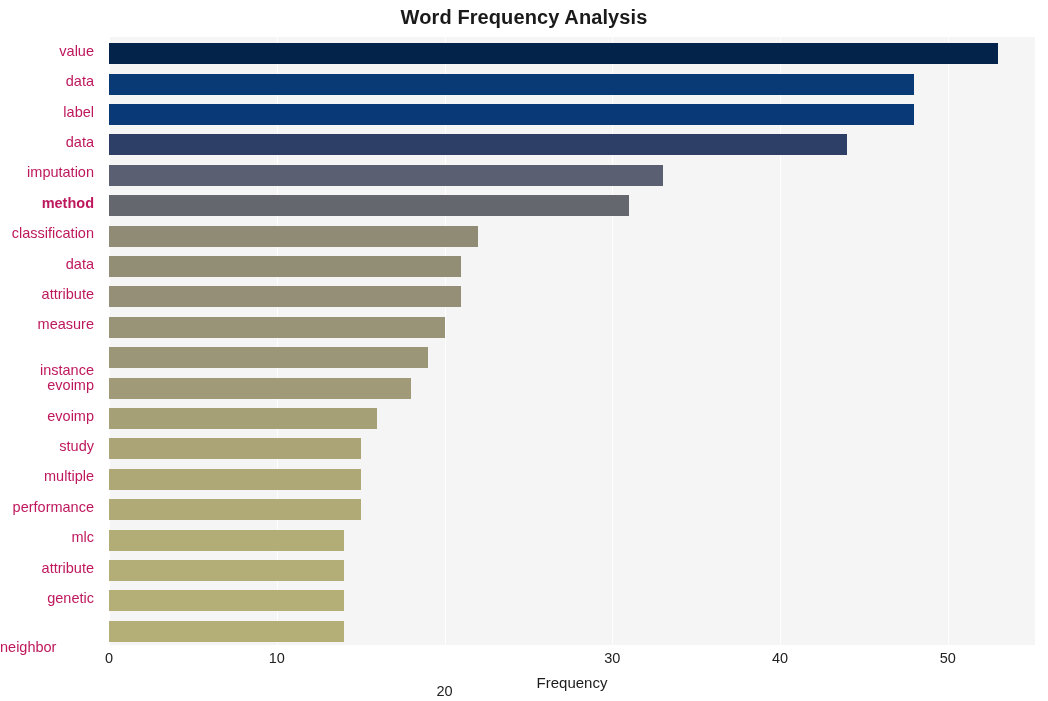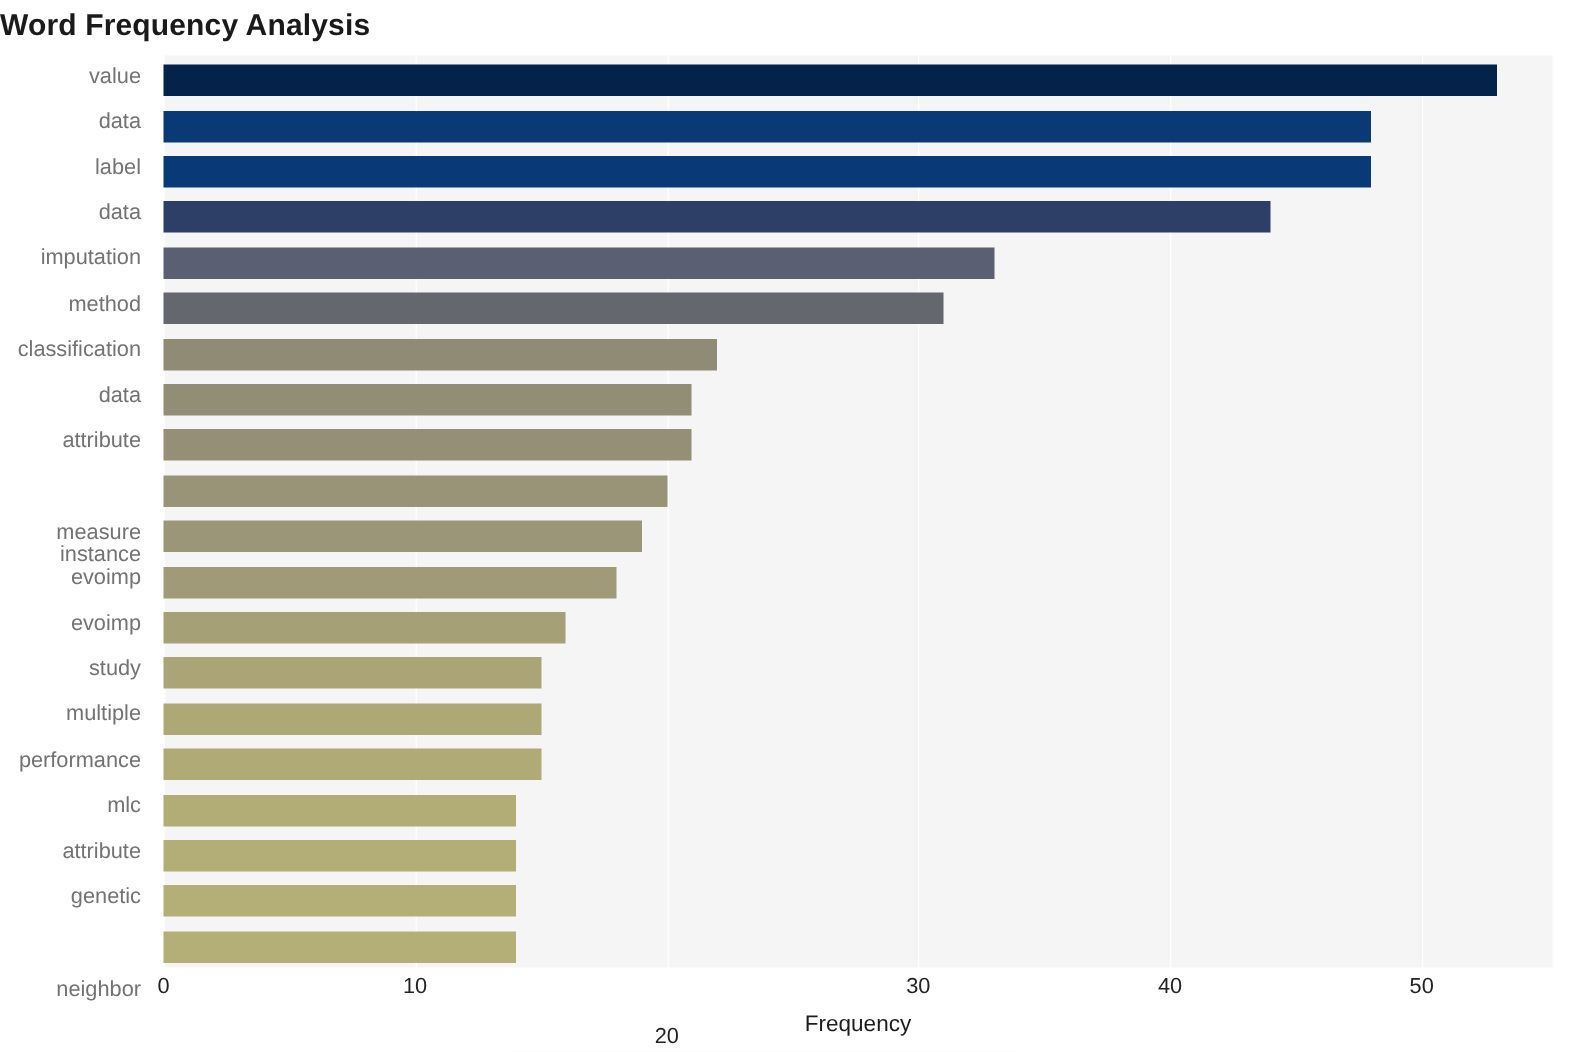"Word Frequency Analysis" #chart-title { text-align: none -> center }
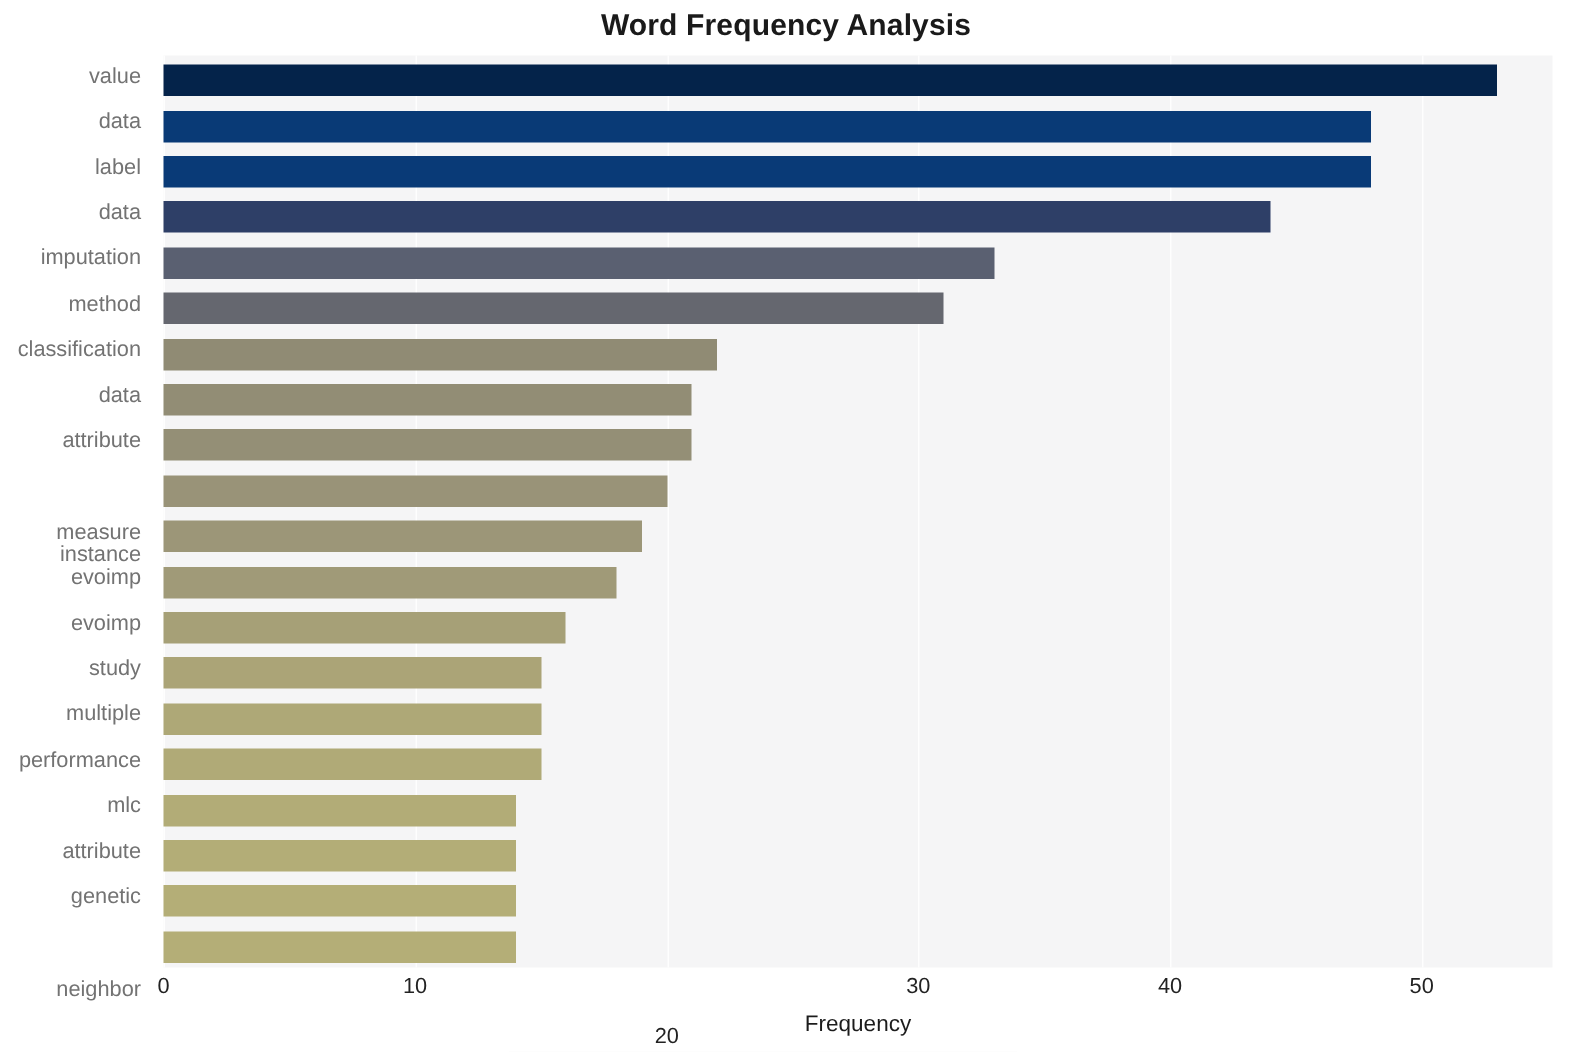"value" .ytick-label { color: #737373 -> #be185d }
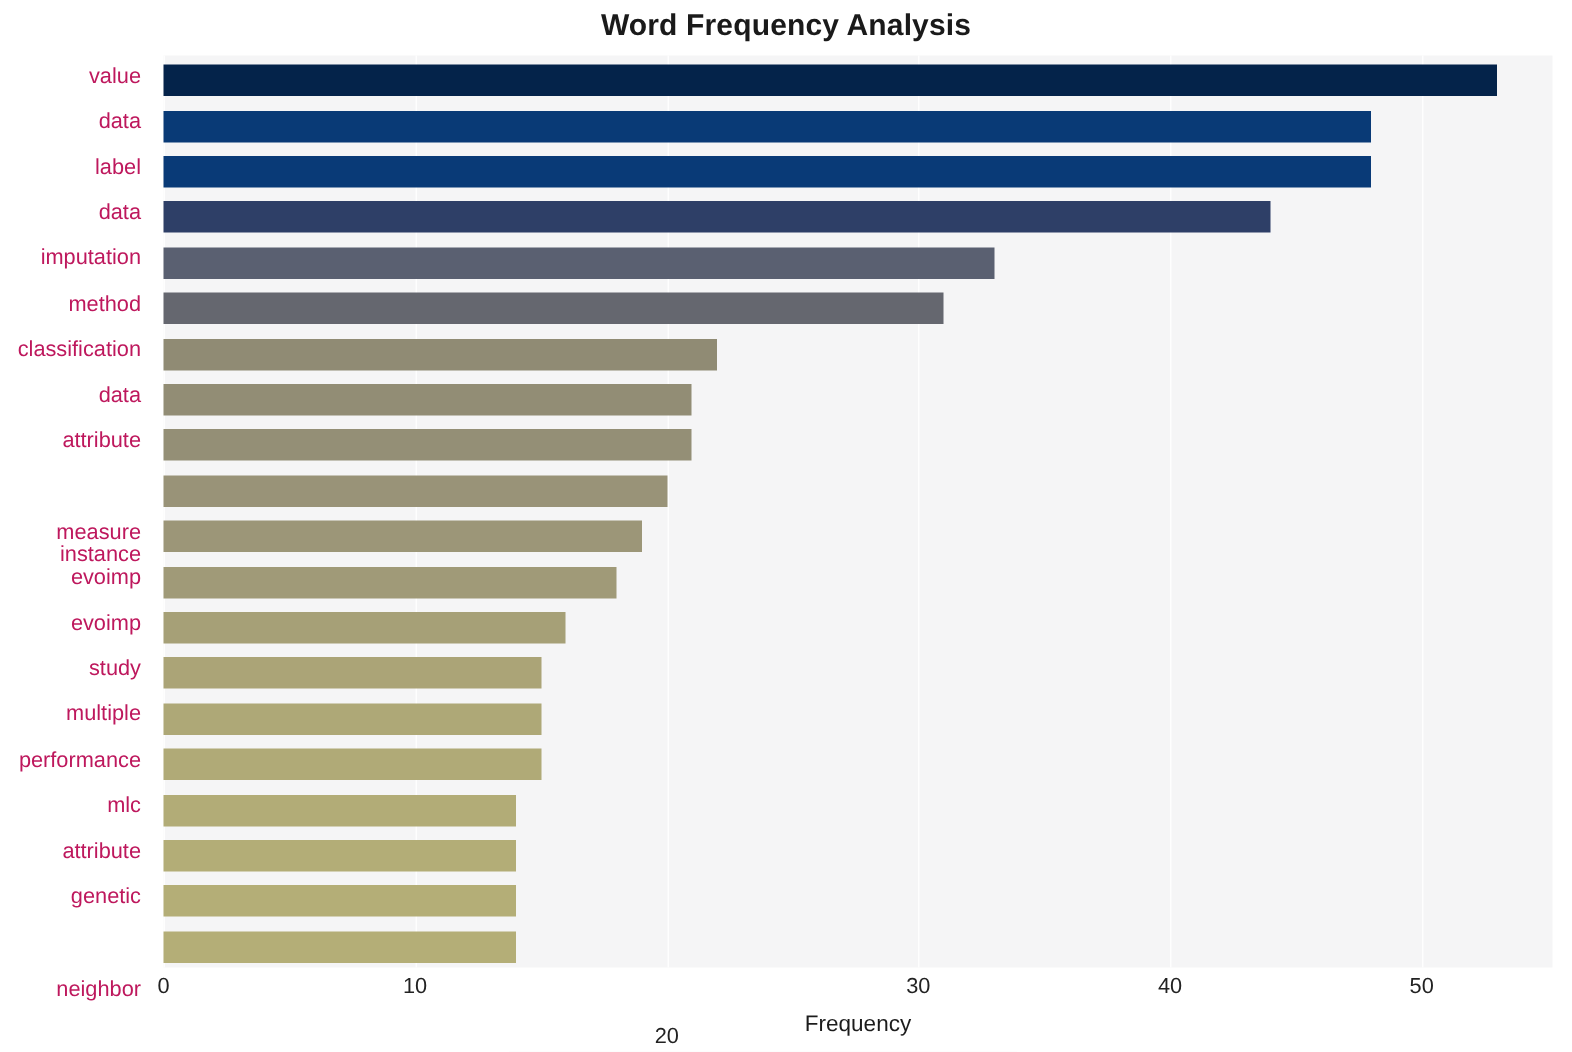"method" div.ytick-label { font-weight: none -> bold }
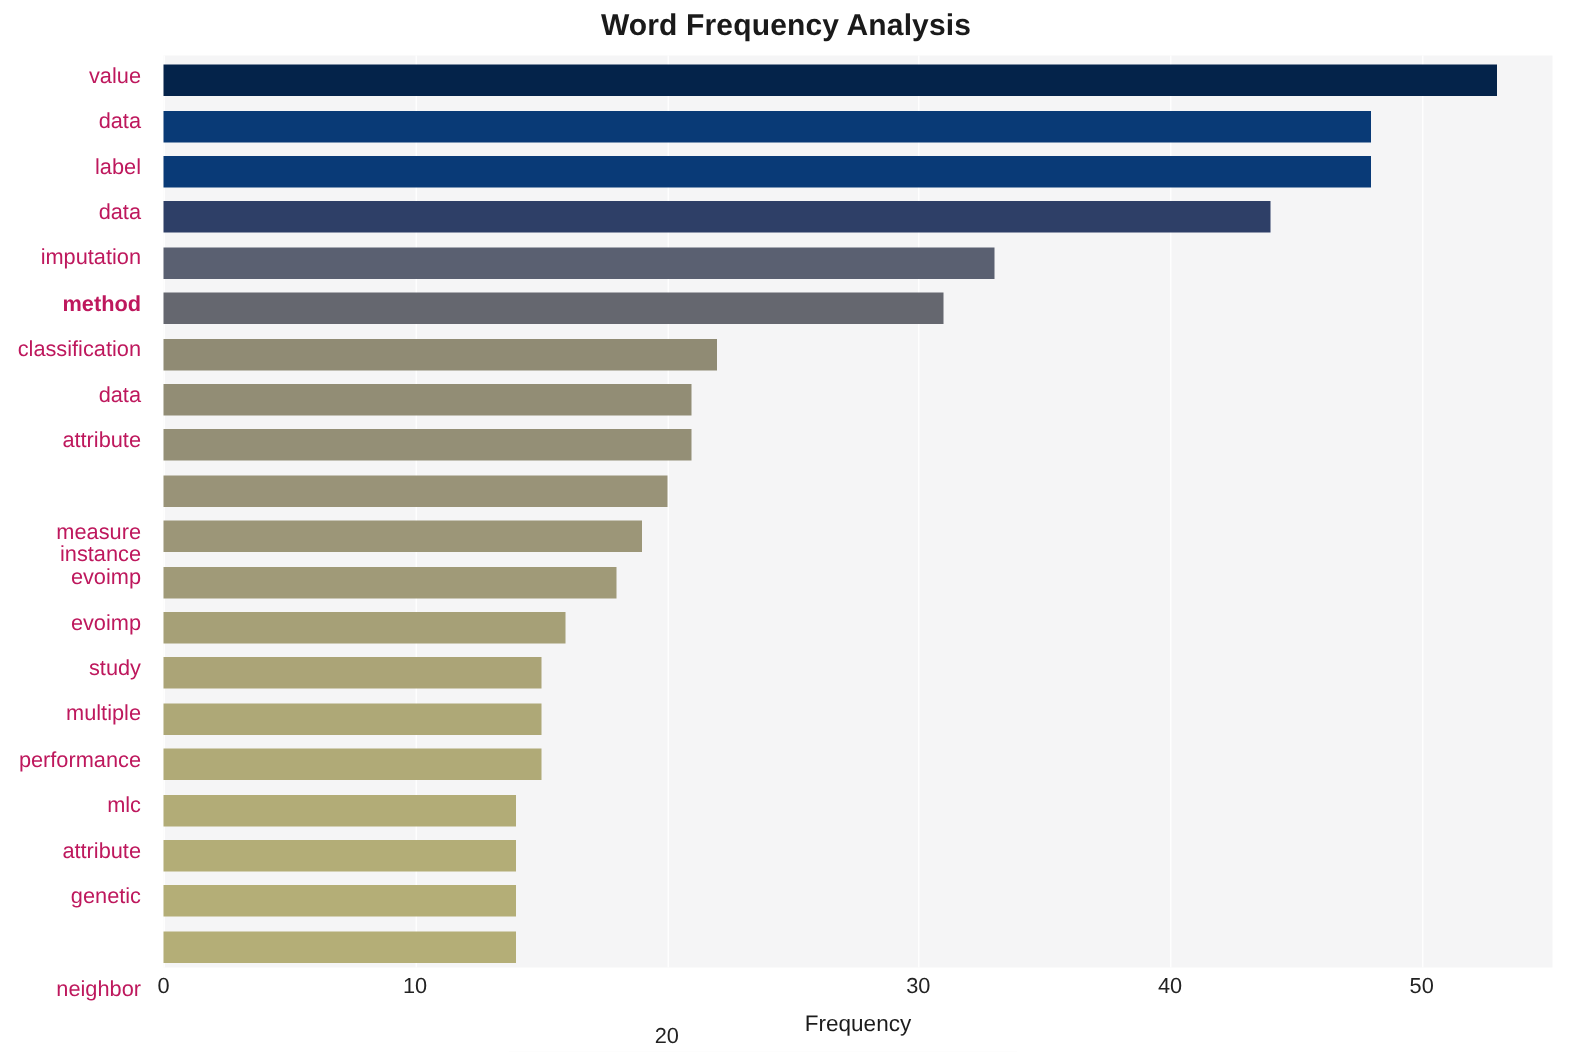"measure" div.ytick-label { margin-top: 31px -> none }
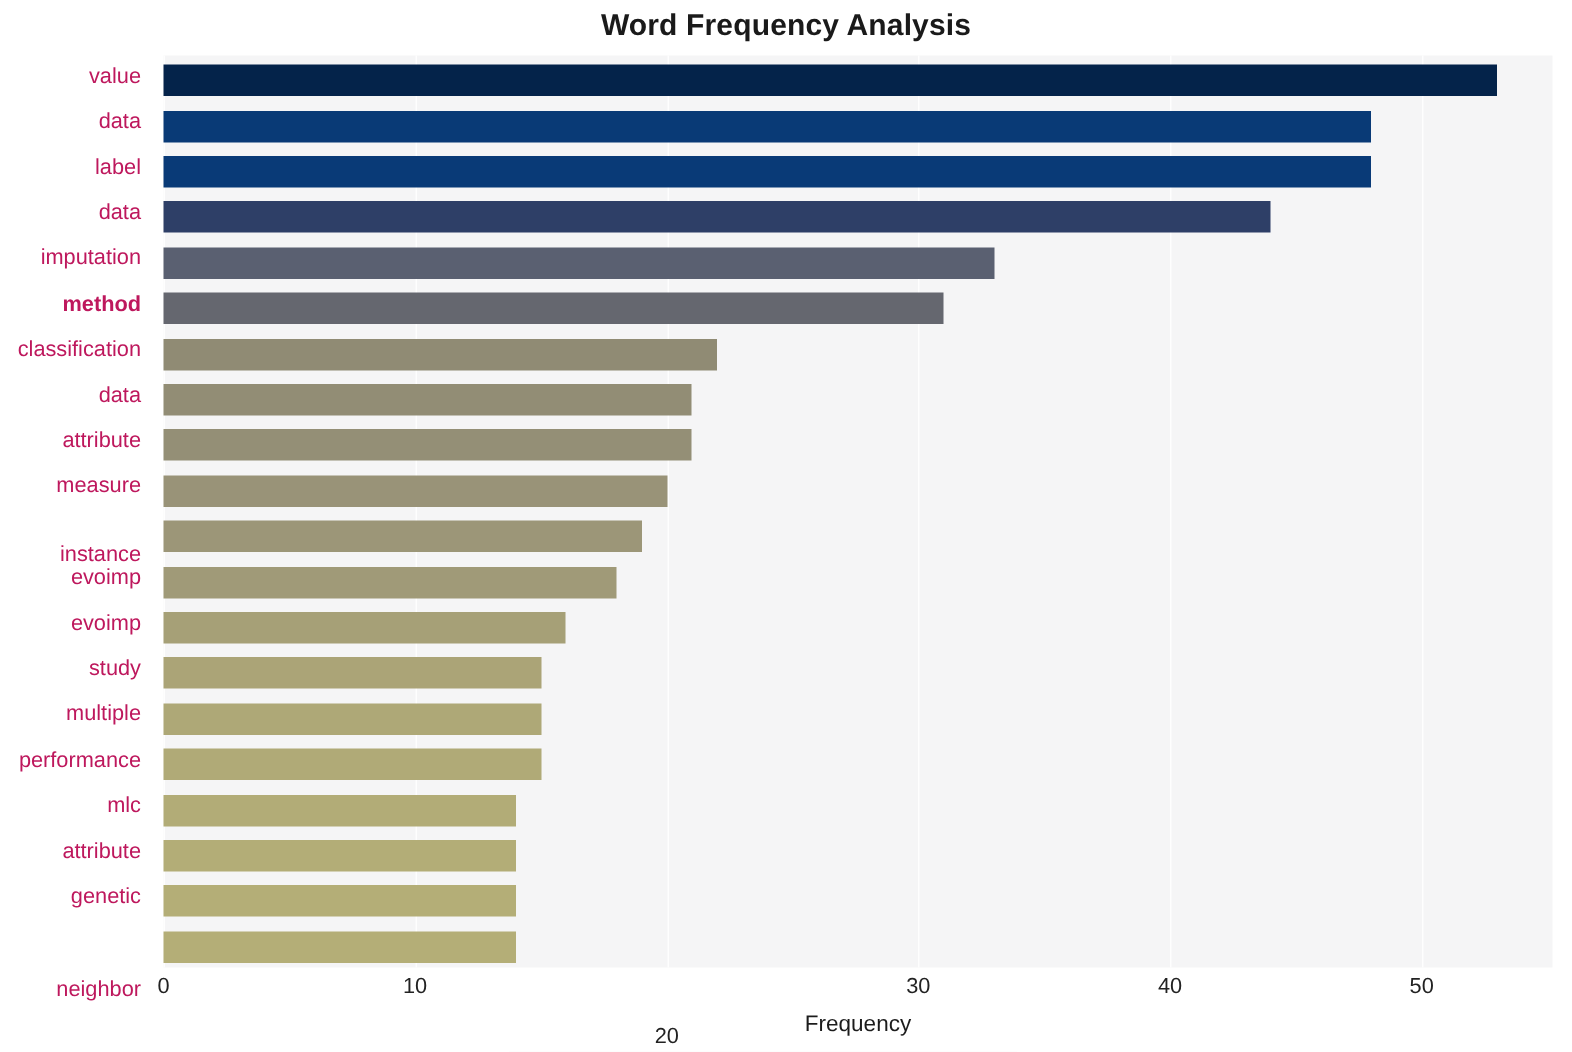"neighbor" div.ytick-label { text-align: right -> left; top: 615px -> 602px }
